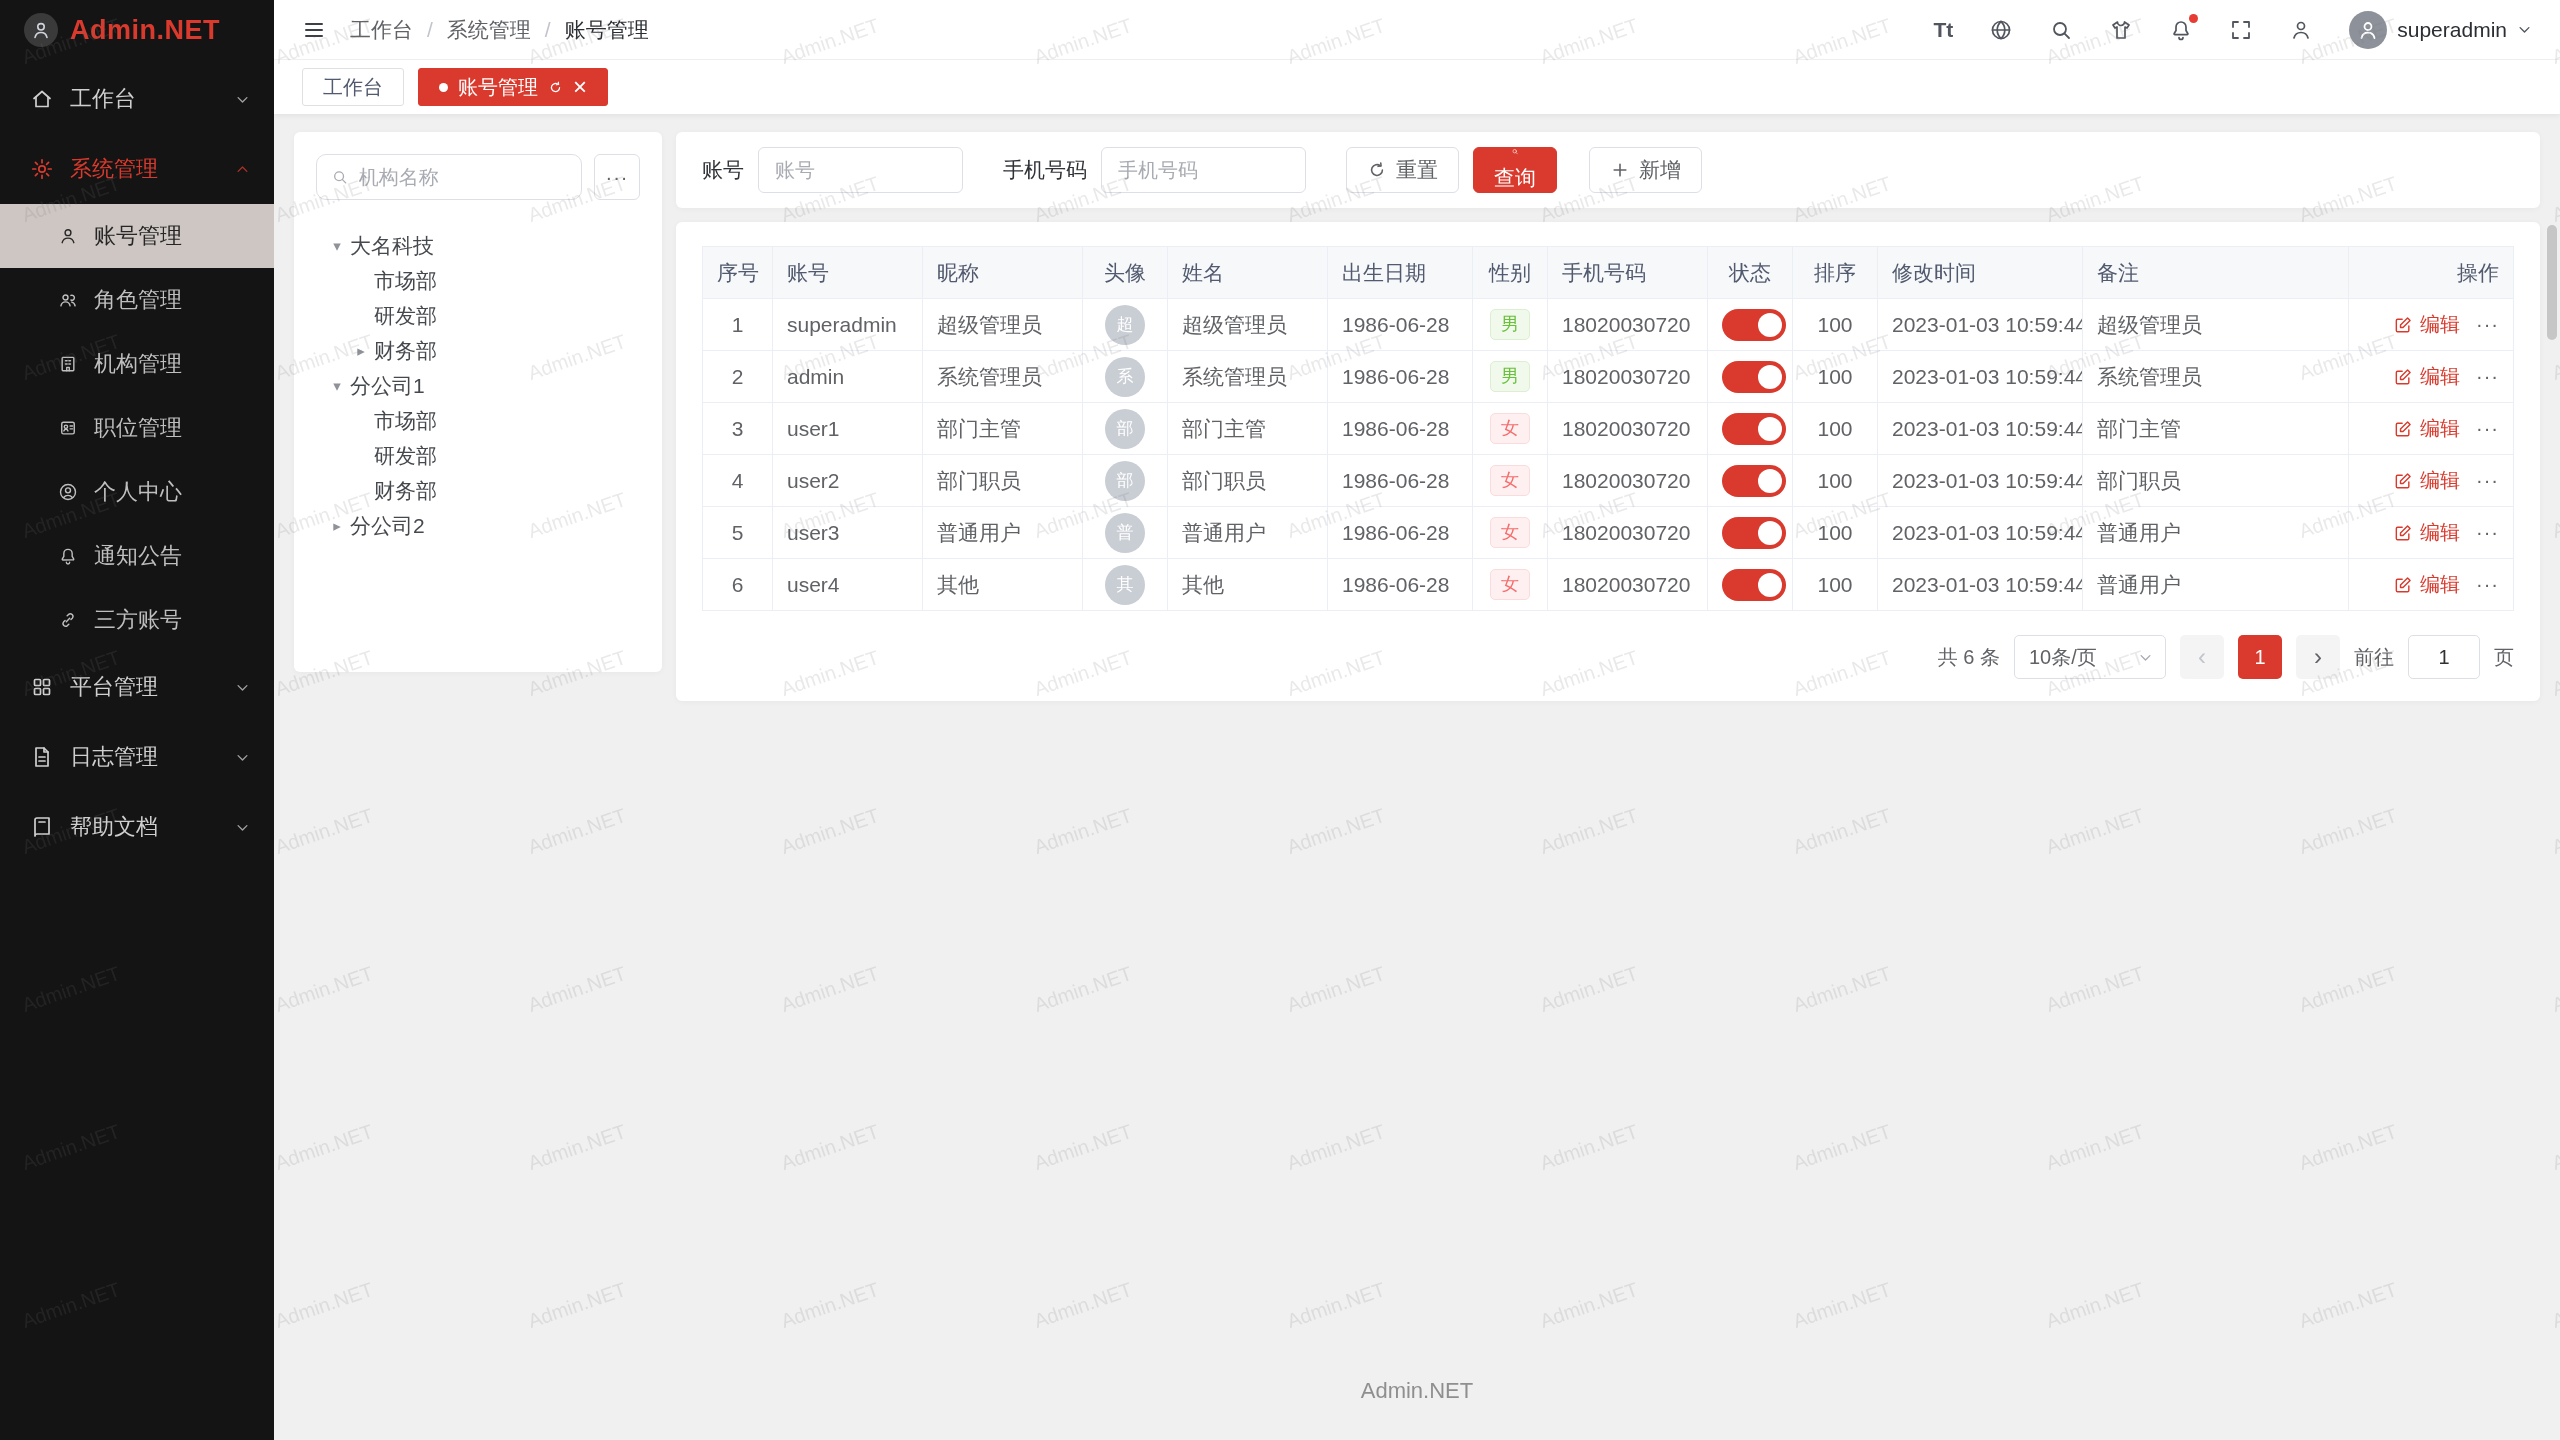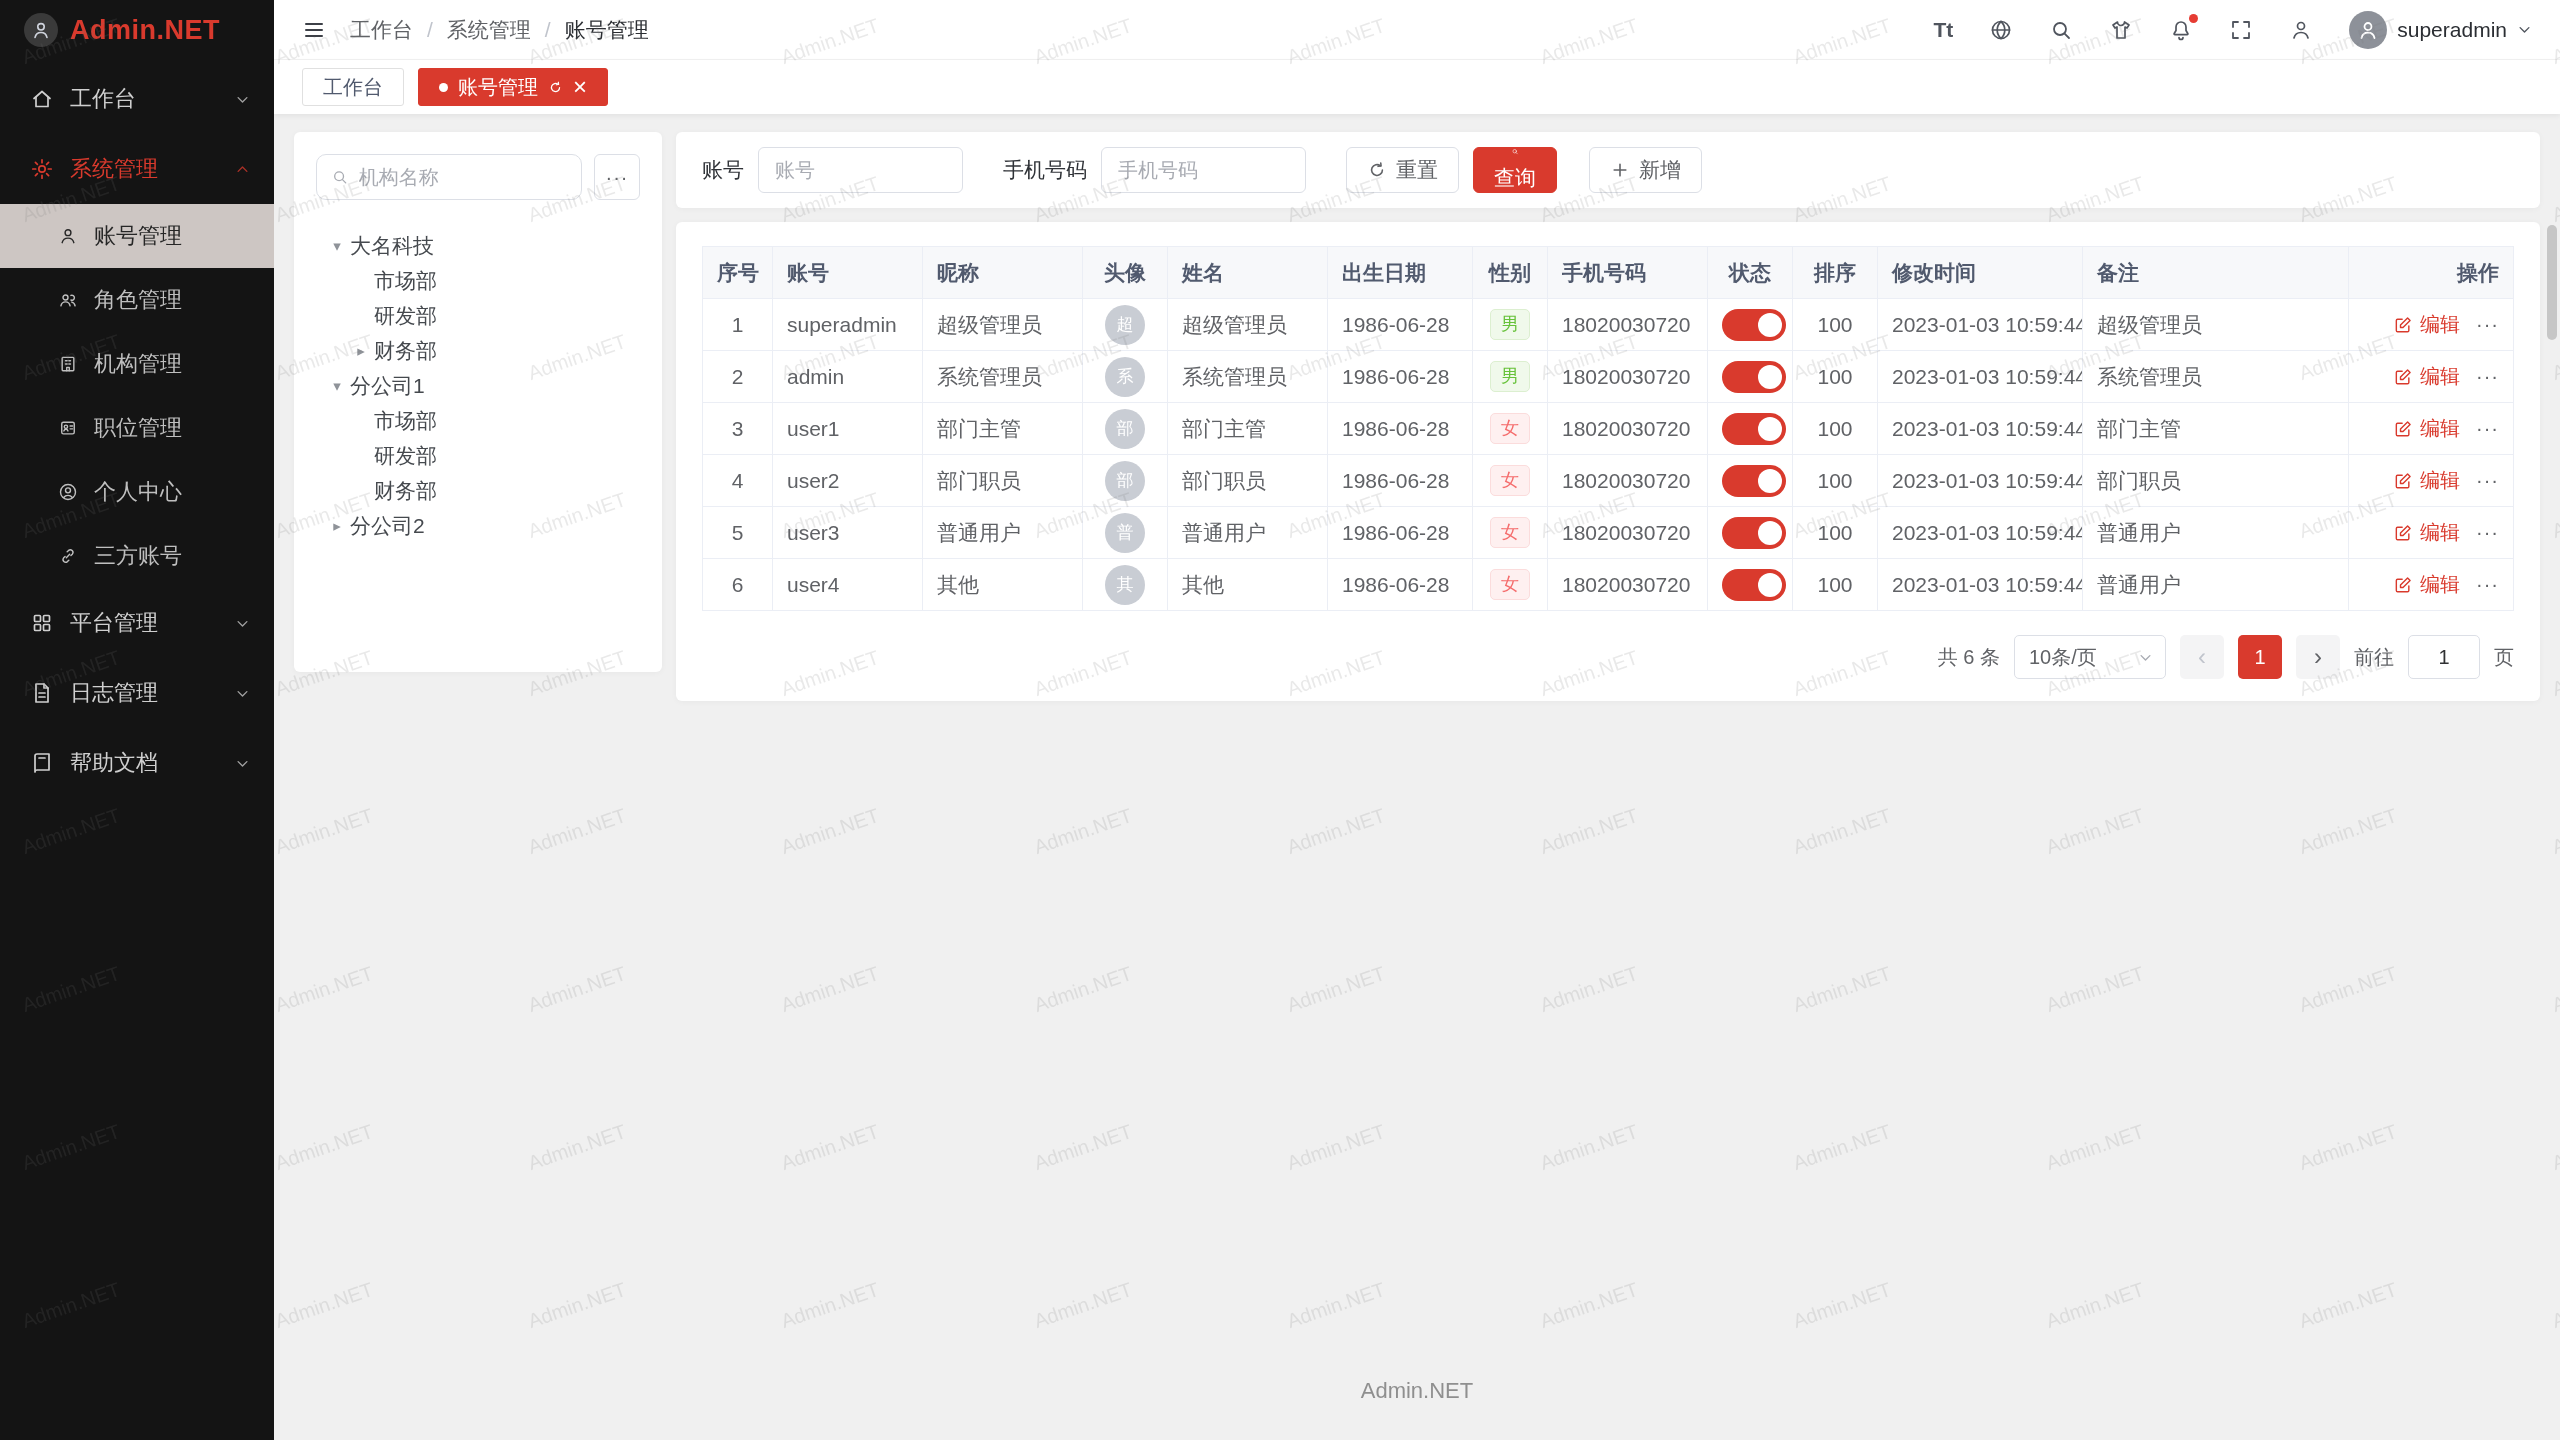"序号" th { font-weight: bold -> normal }
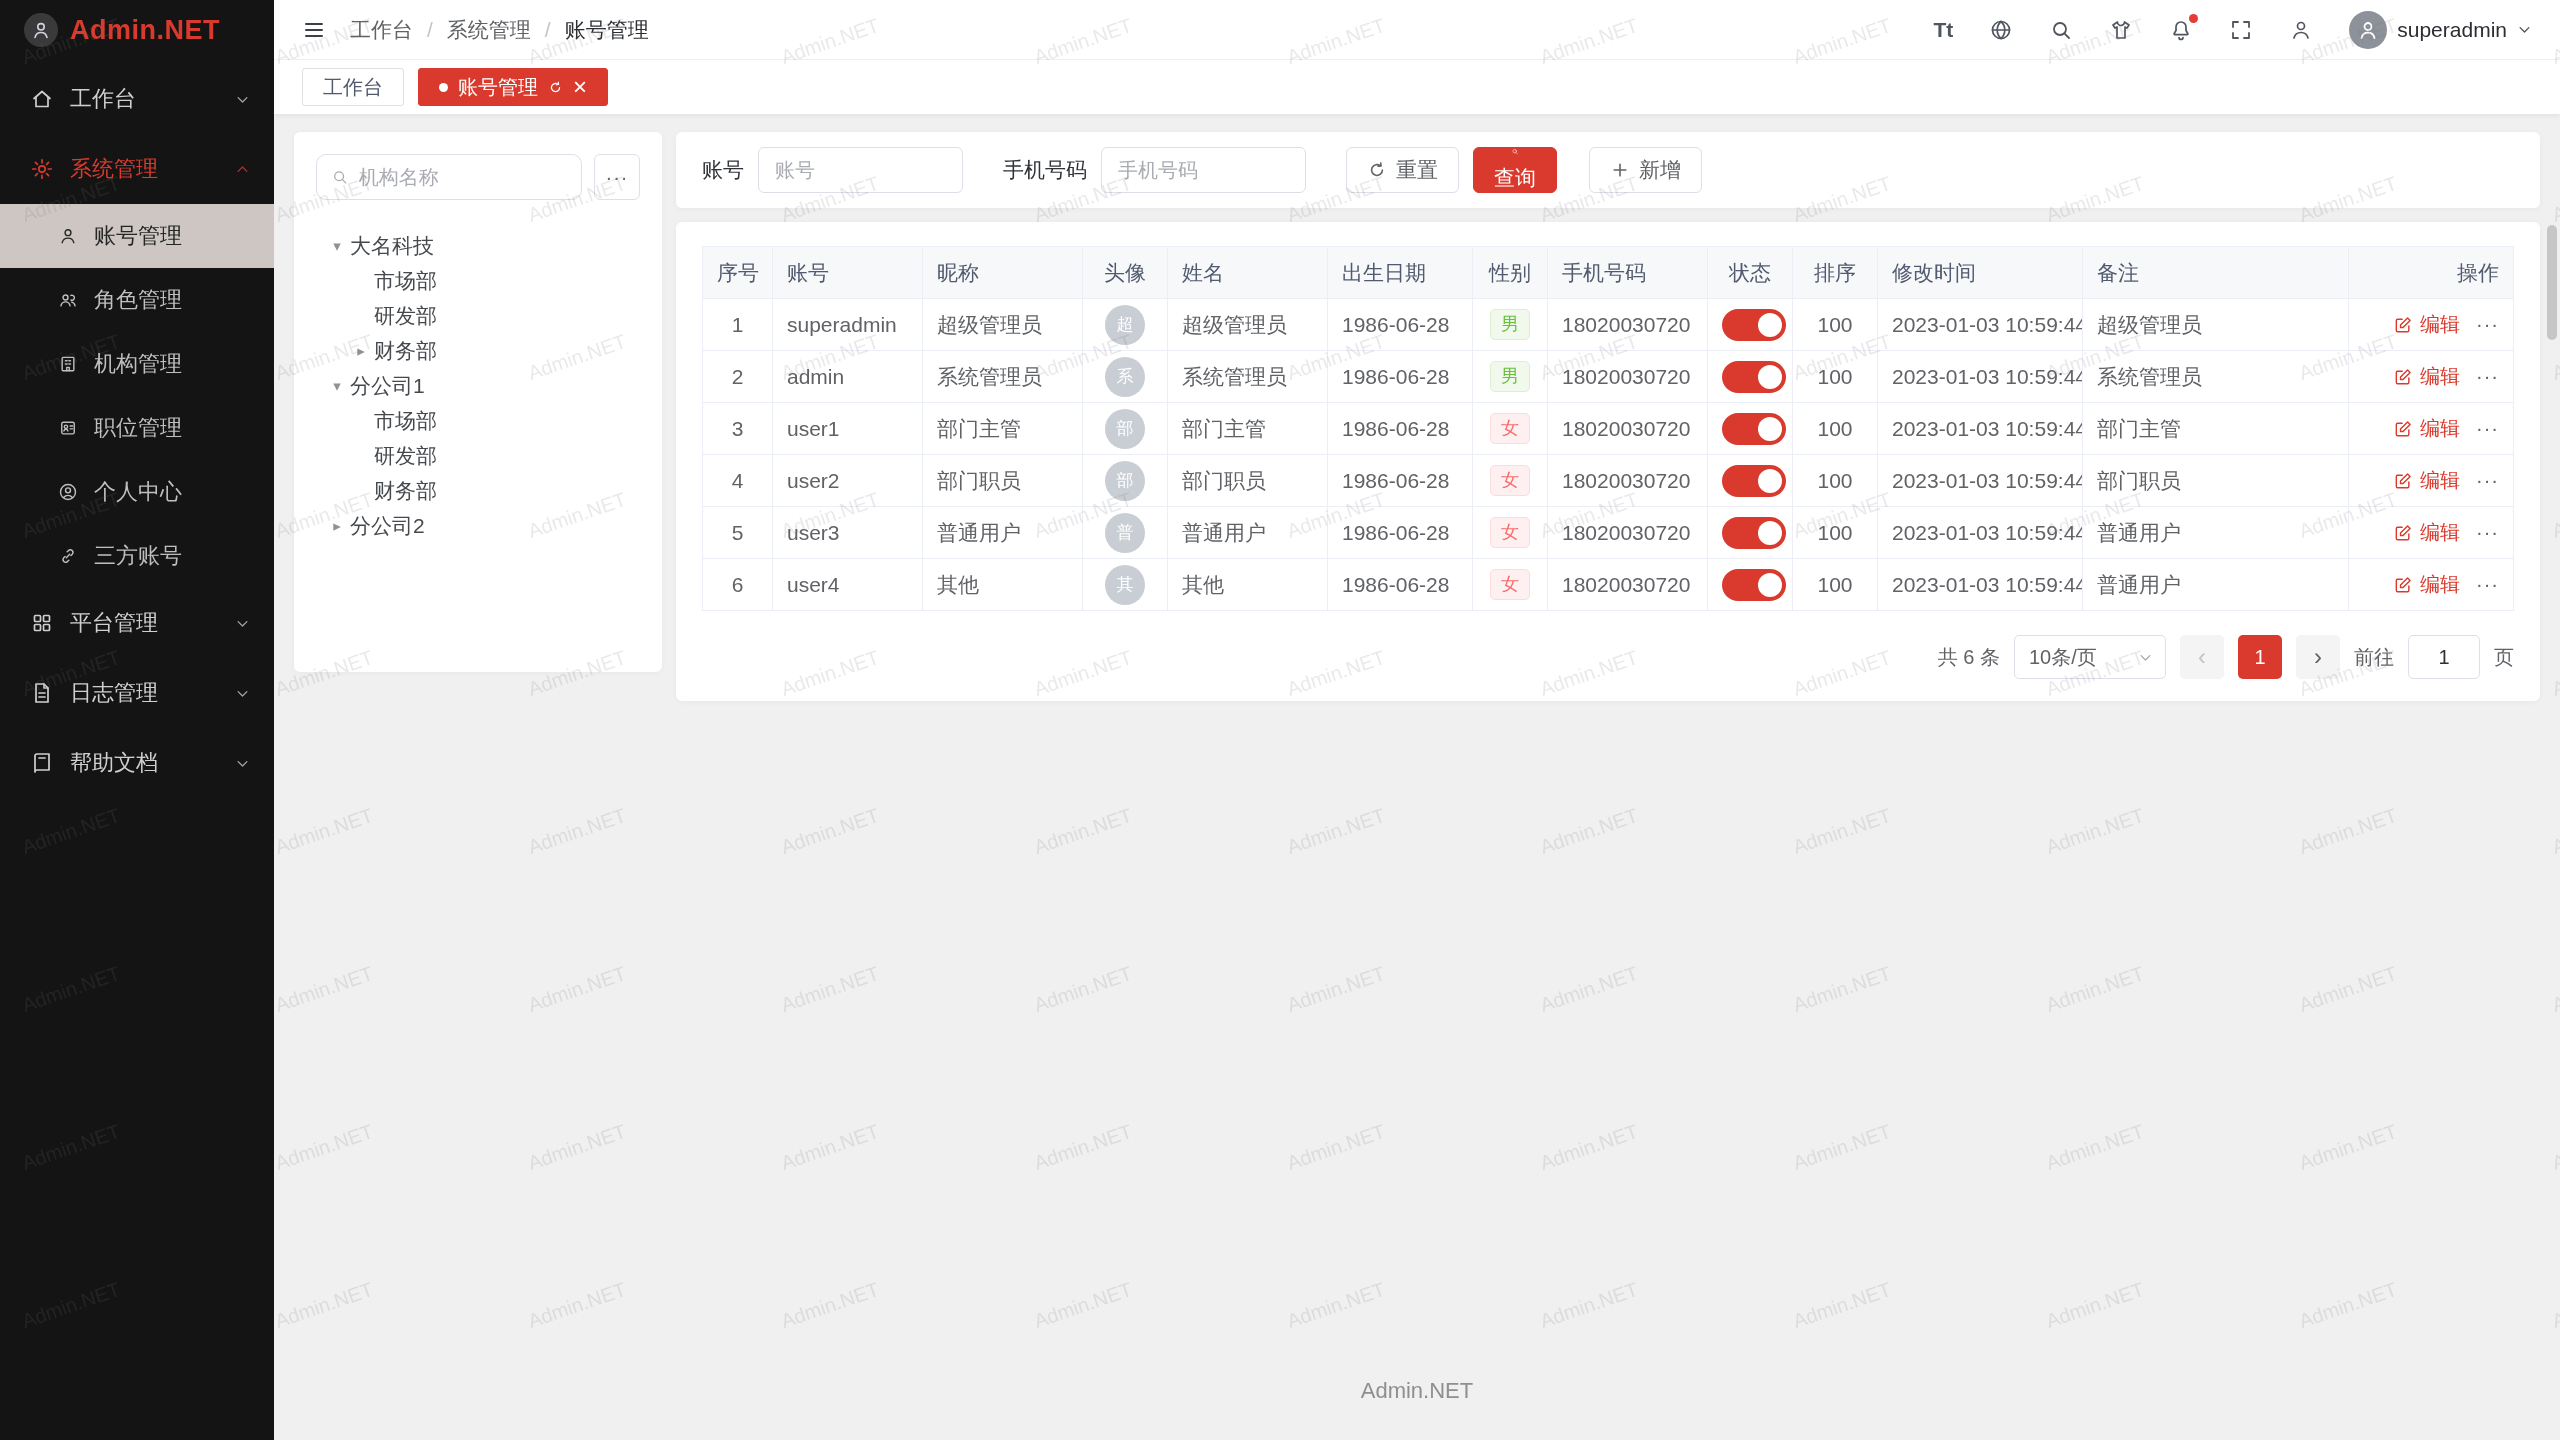"通知公告" div.submenu-item { html: none -> <div> <svg> <path></path> <path></path> </svg> <span>通知公告</span> </div> }
